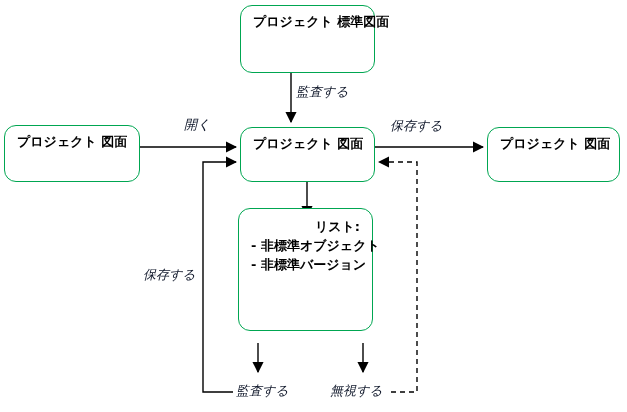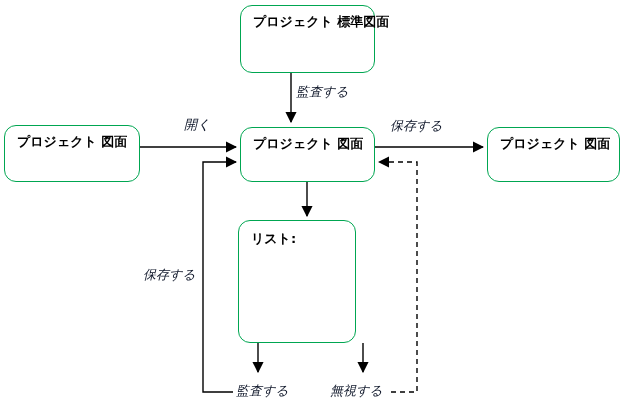"リスト:" .node-list { text-align: none -> right; top: 220px -> 208px; width: 118px -> 135px }
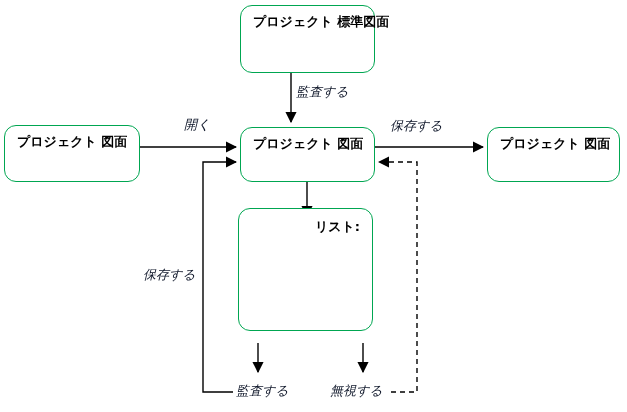"- 非標準オブジェクト" span.list-line { html: none -> <span>- 非標準オブジェクト</span> }
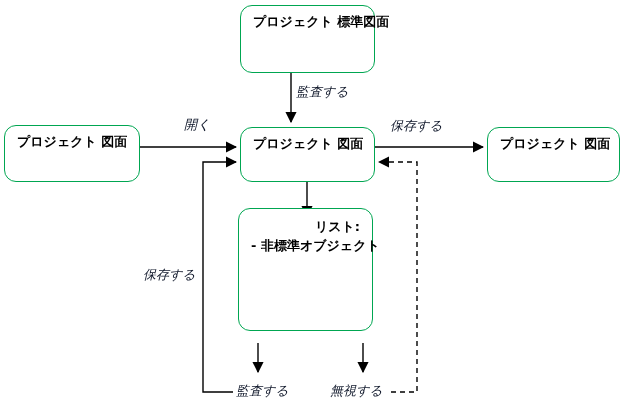"- 非標準バージョン" span.list-line { html: none -> <span>- 非標準バージョン</span> }
